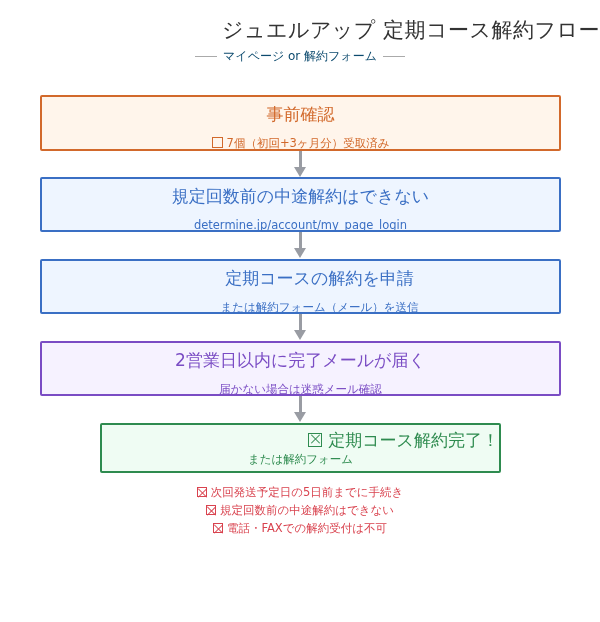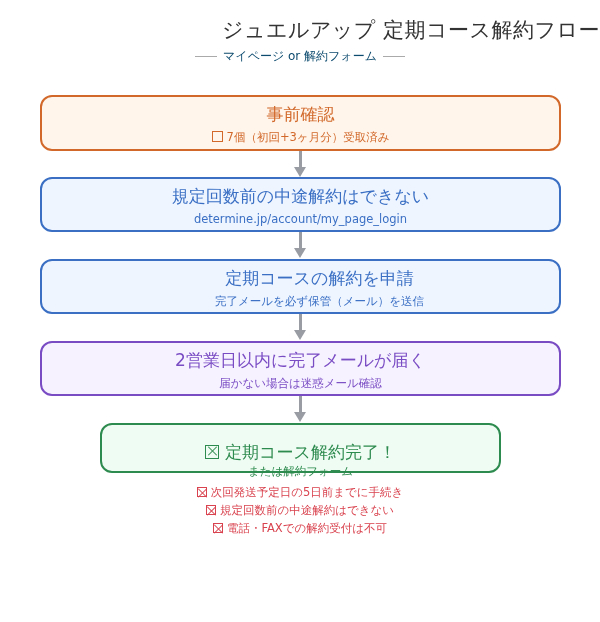"事前確認" .box { border-radius: 12px -> 2px }
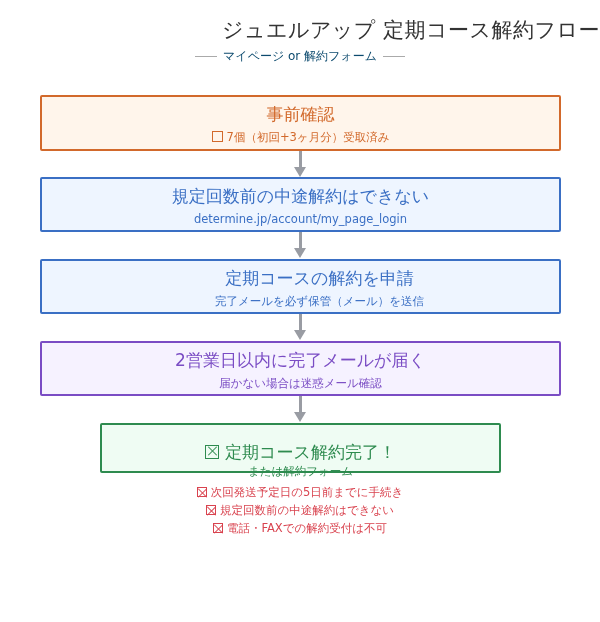"7個（初回+3ヶ月分）受取済み" .box .sub { margin-top: 4px -> 10px }
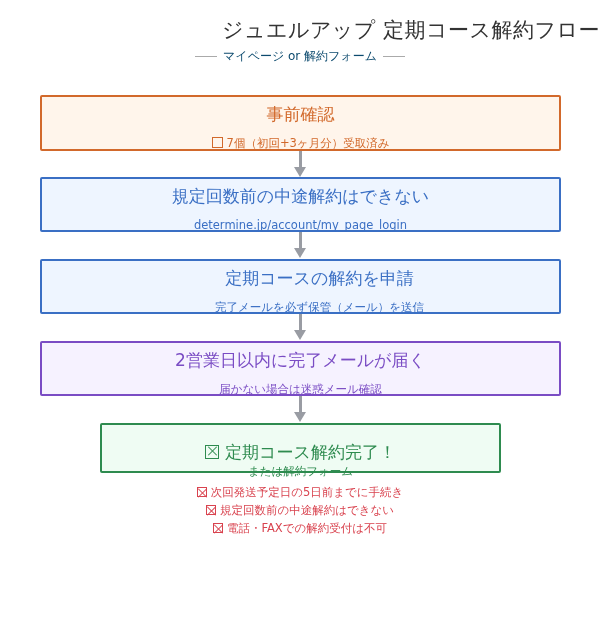"完了メールを必ず保管（メール）を送信" div.sub { text: 完了メールを必ず保管 -> または解約フォーム }
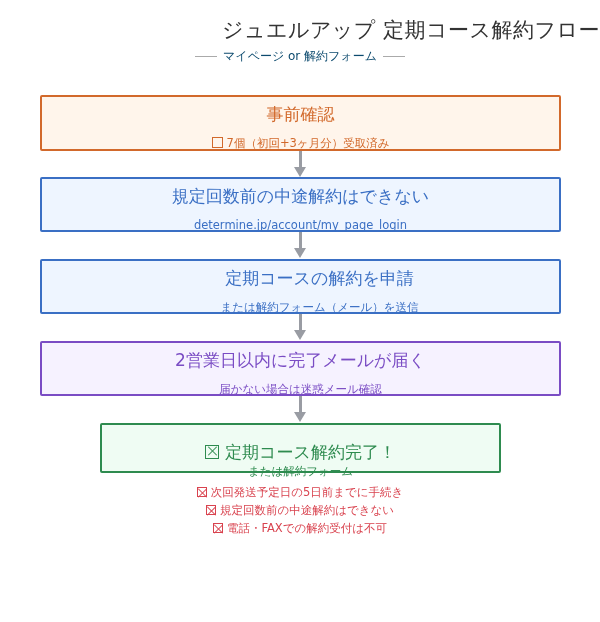"定期コース解約完了！" div.main { margin-top: 16px -> 4px; text-align: none -> right }
